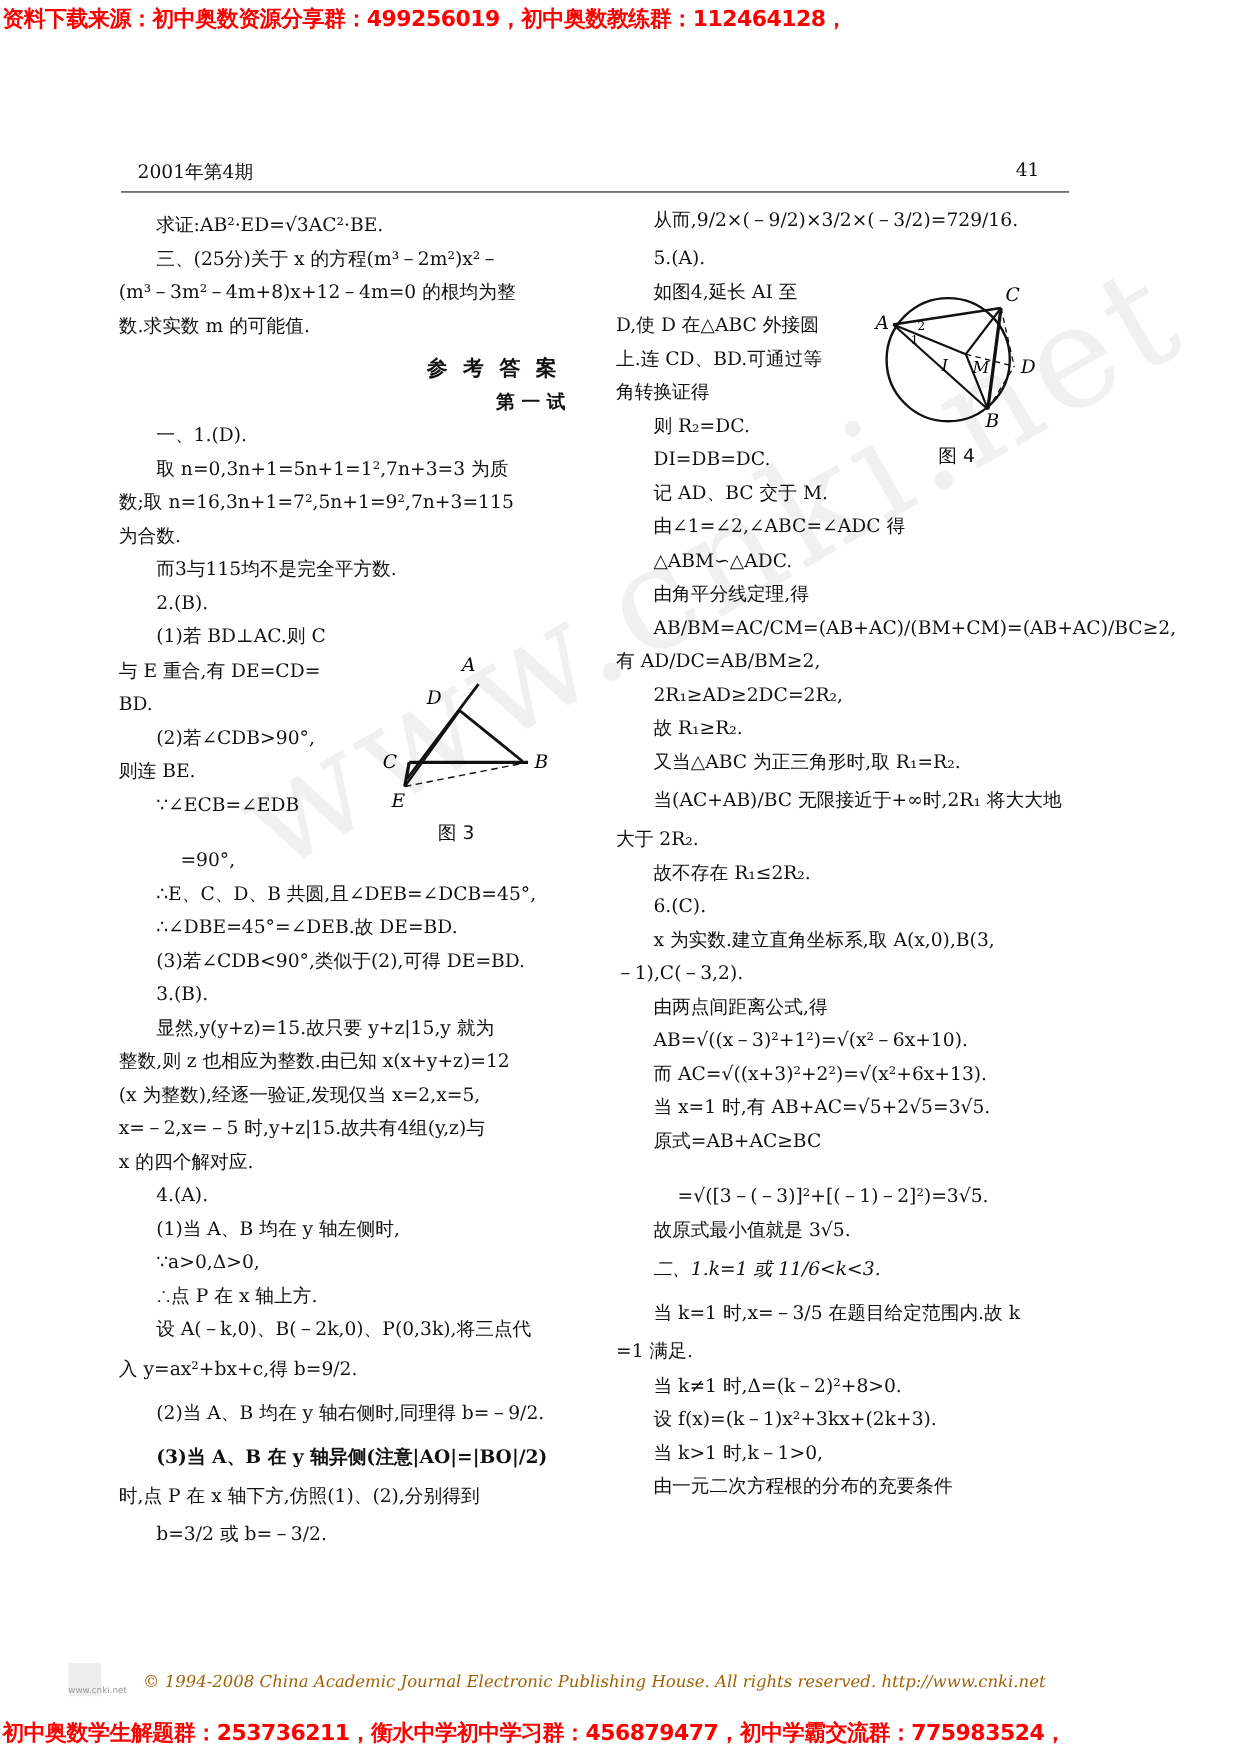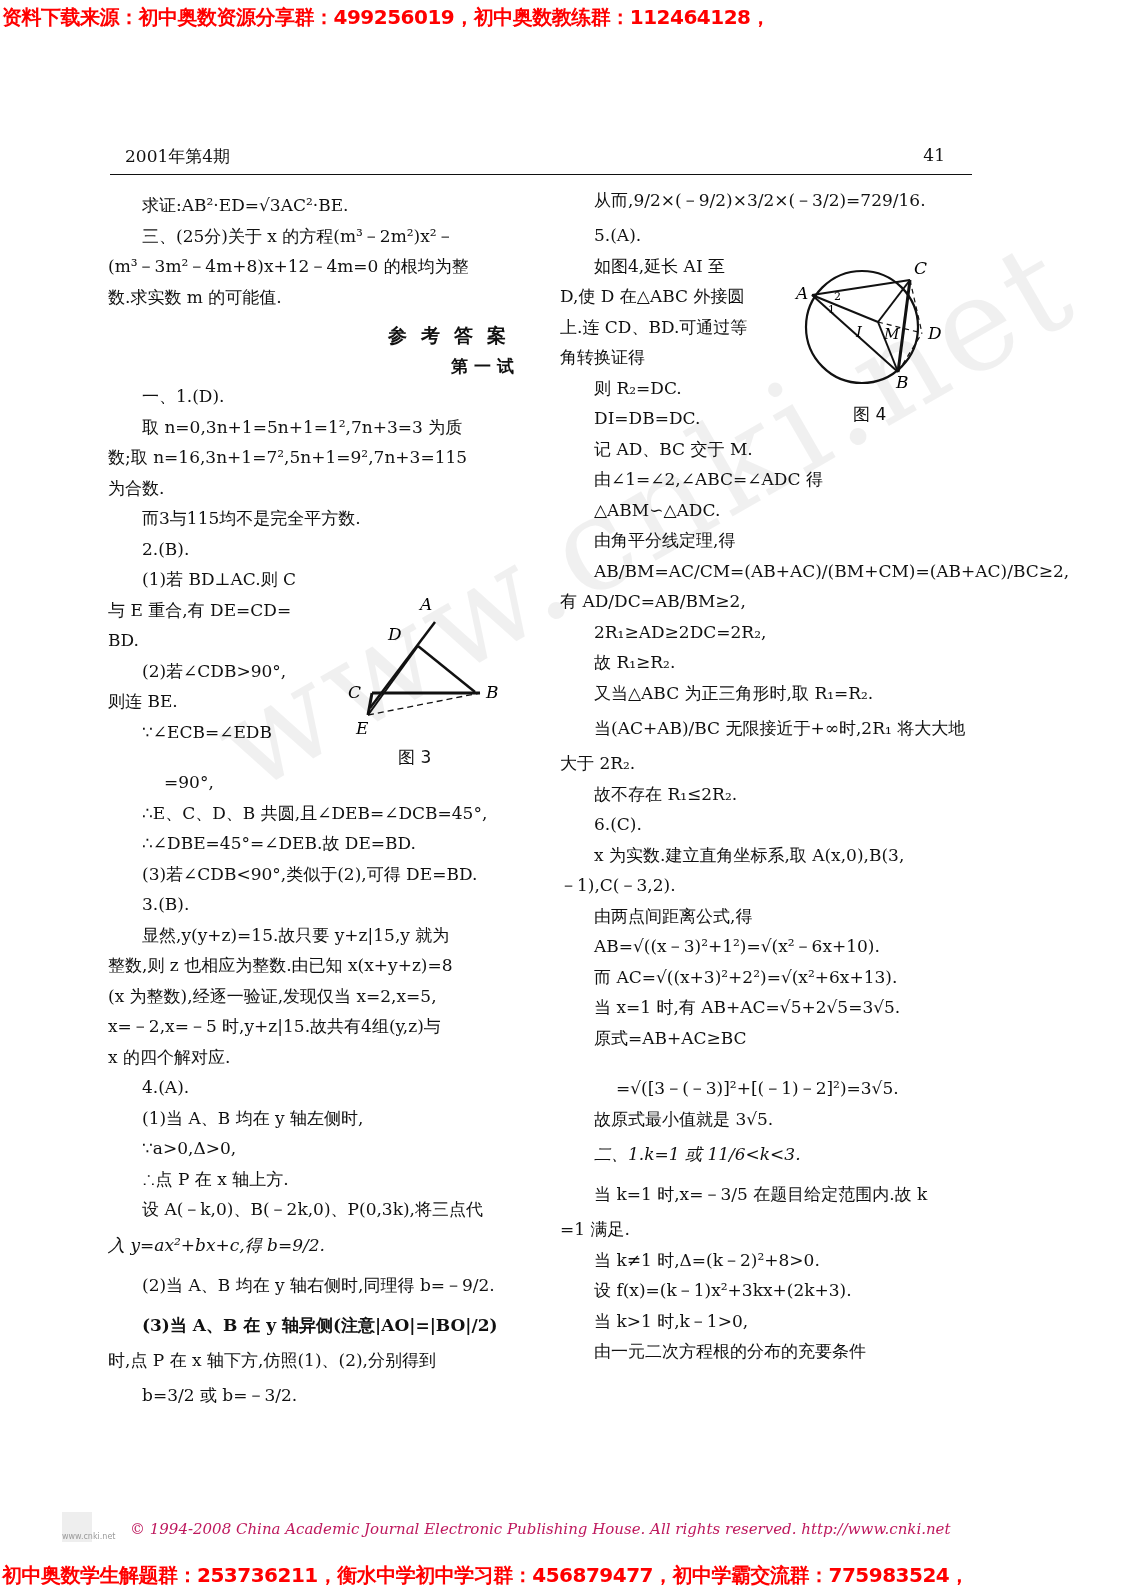"整数,则 z 也相应为整数.由已知 x(x+y+z)=8" div.ln { text: 8 -> 12 }
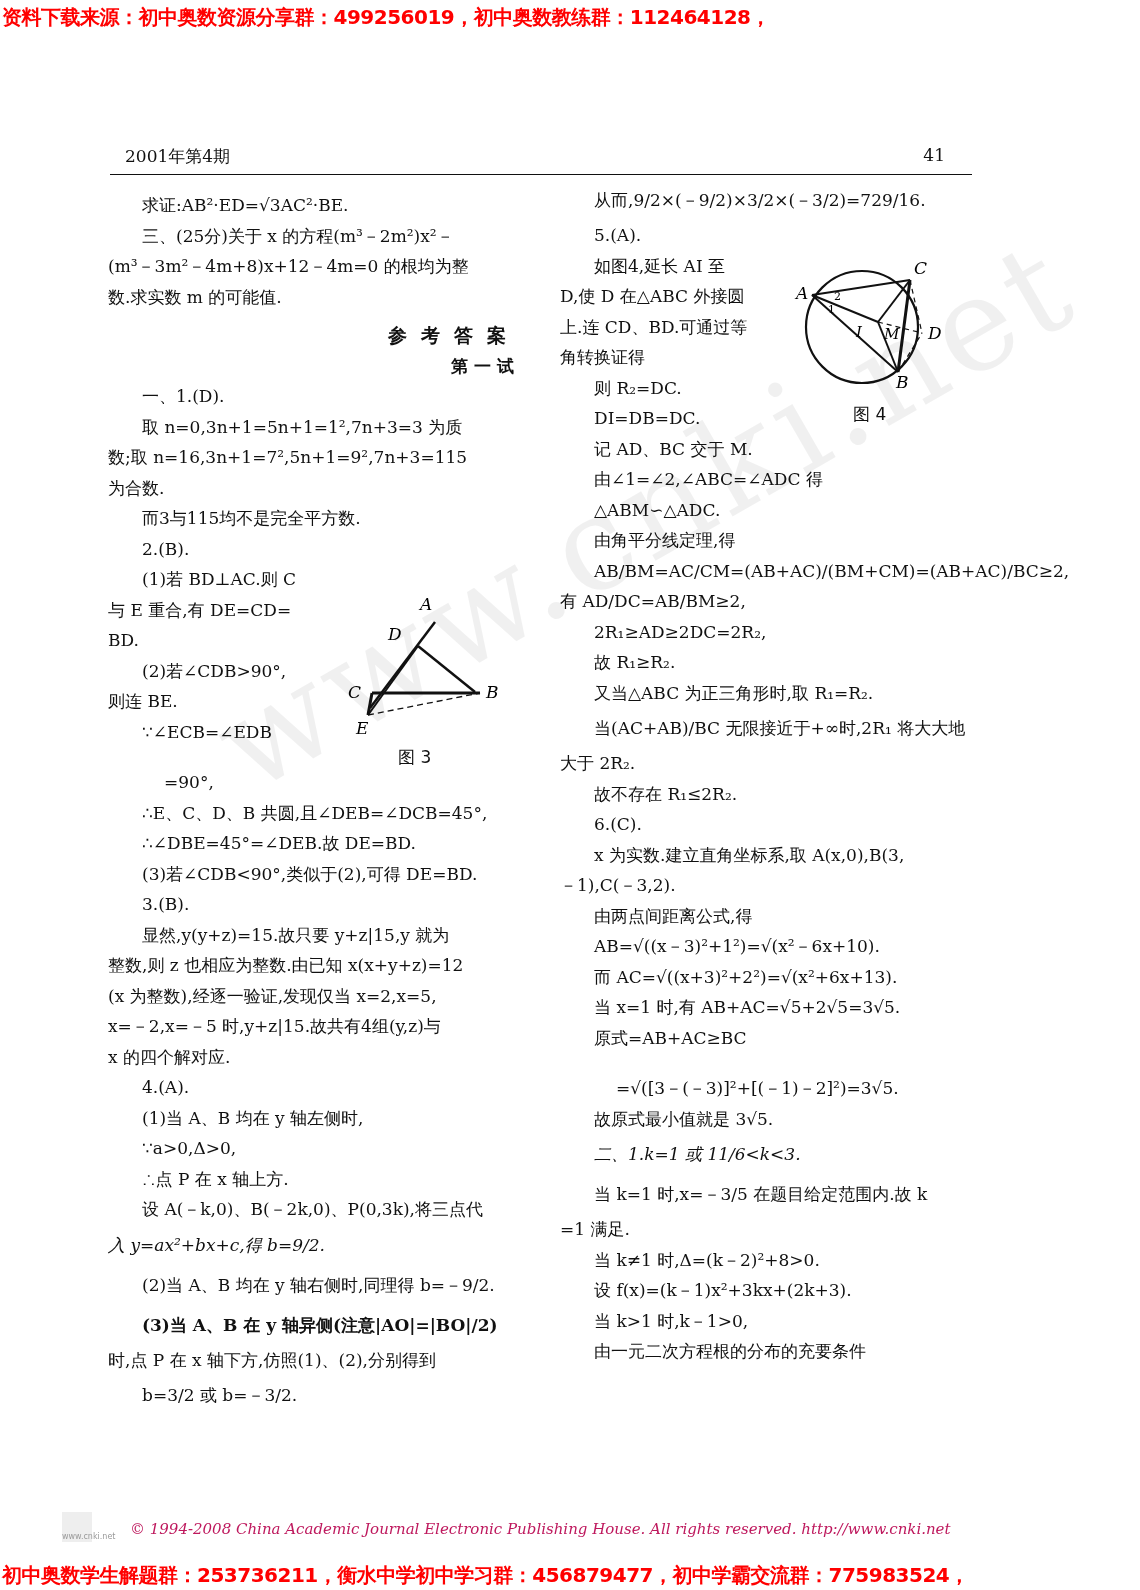"入 y=ax²+bx+c,得 b=9/2." div.ln { font-style: italic -> none }
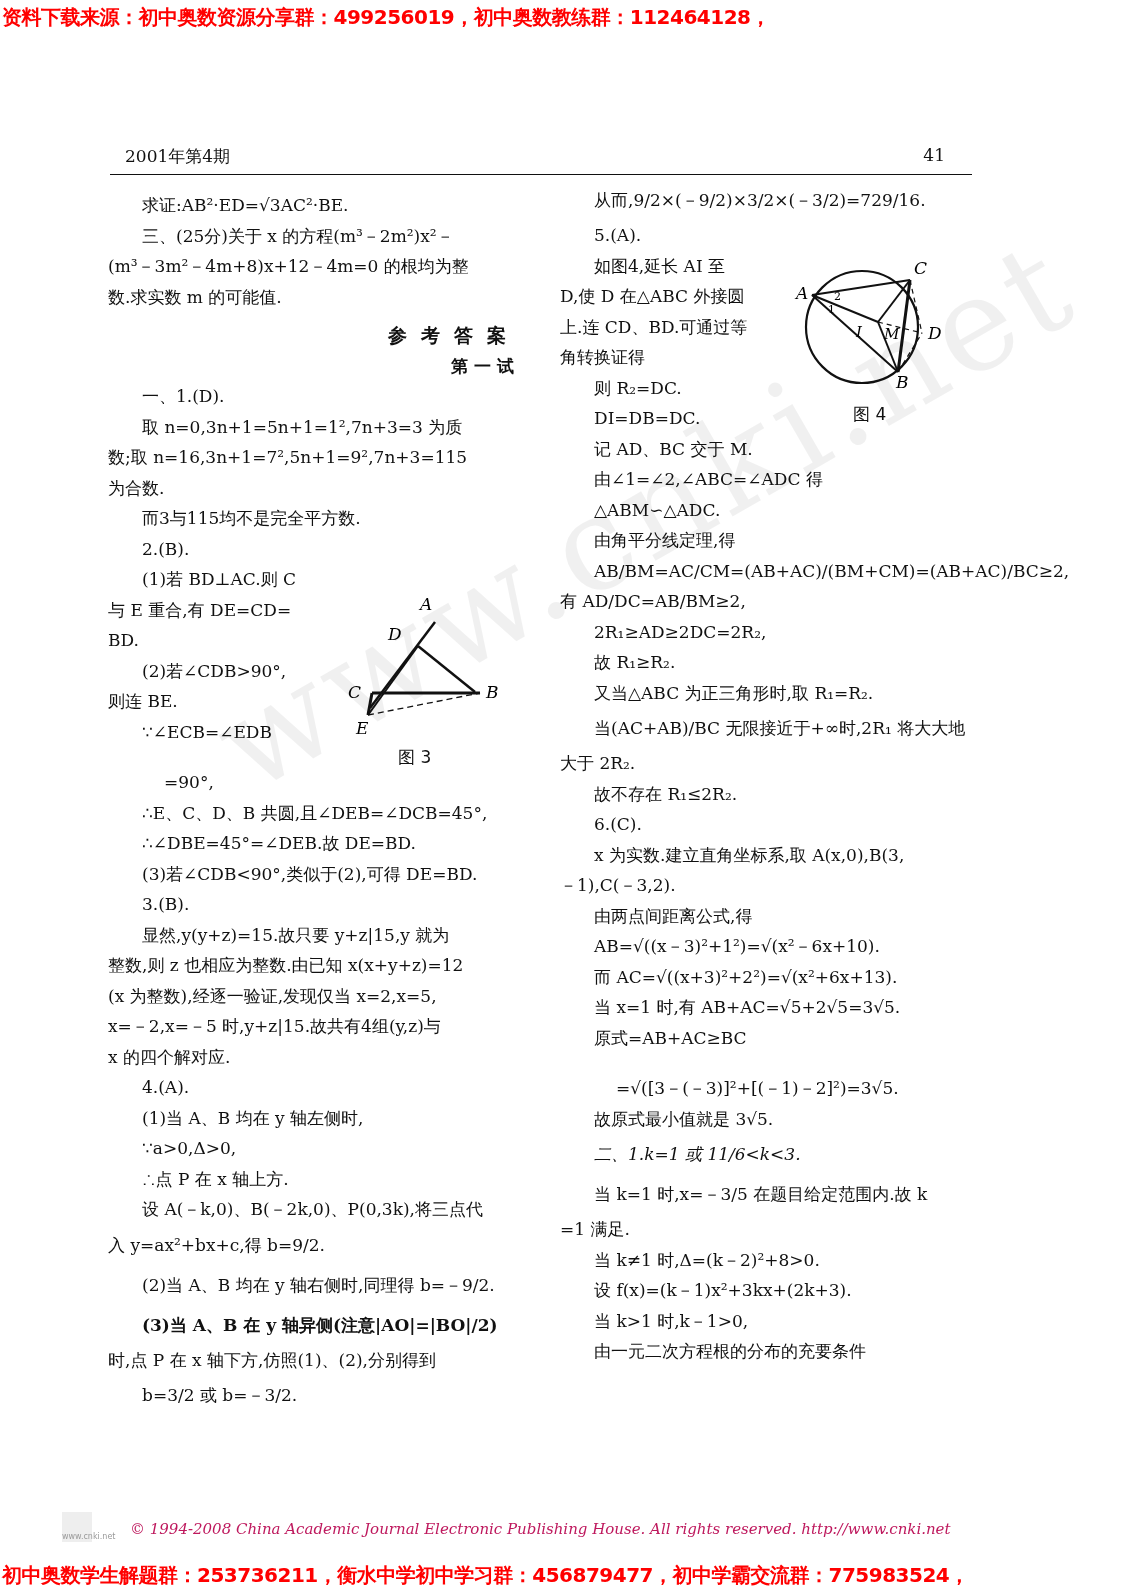"© 1994-2008 China Academic Journal" .footer-copy { color: #be185d -> #a16207 }
